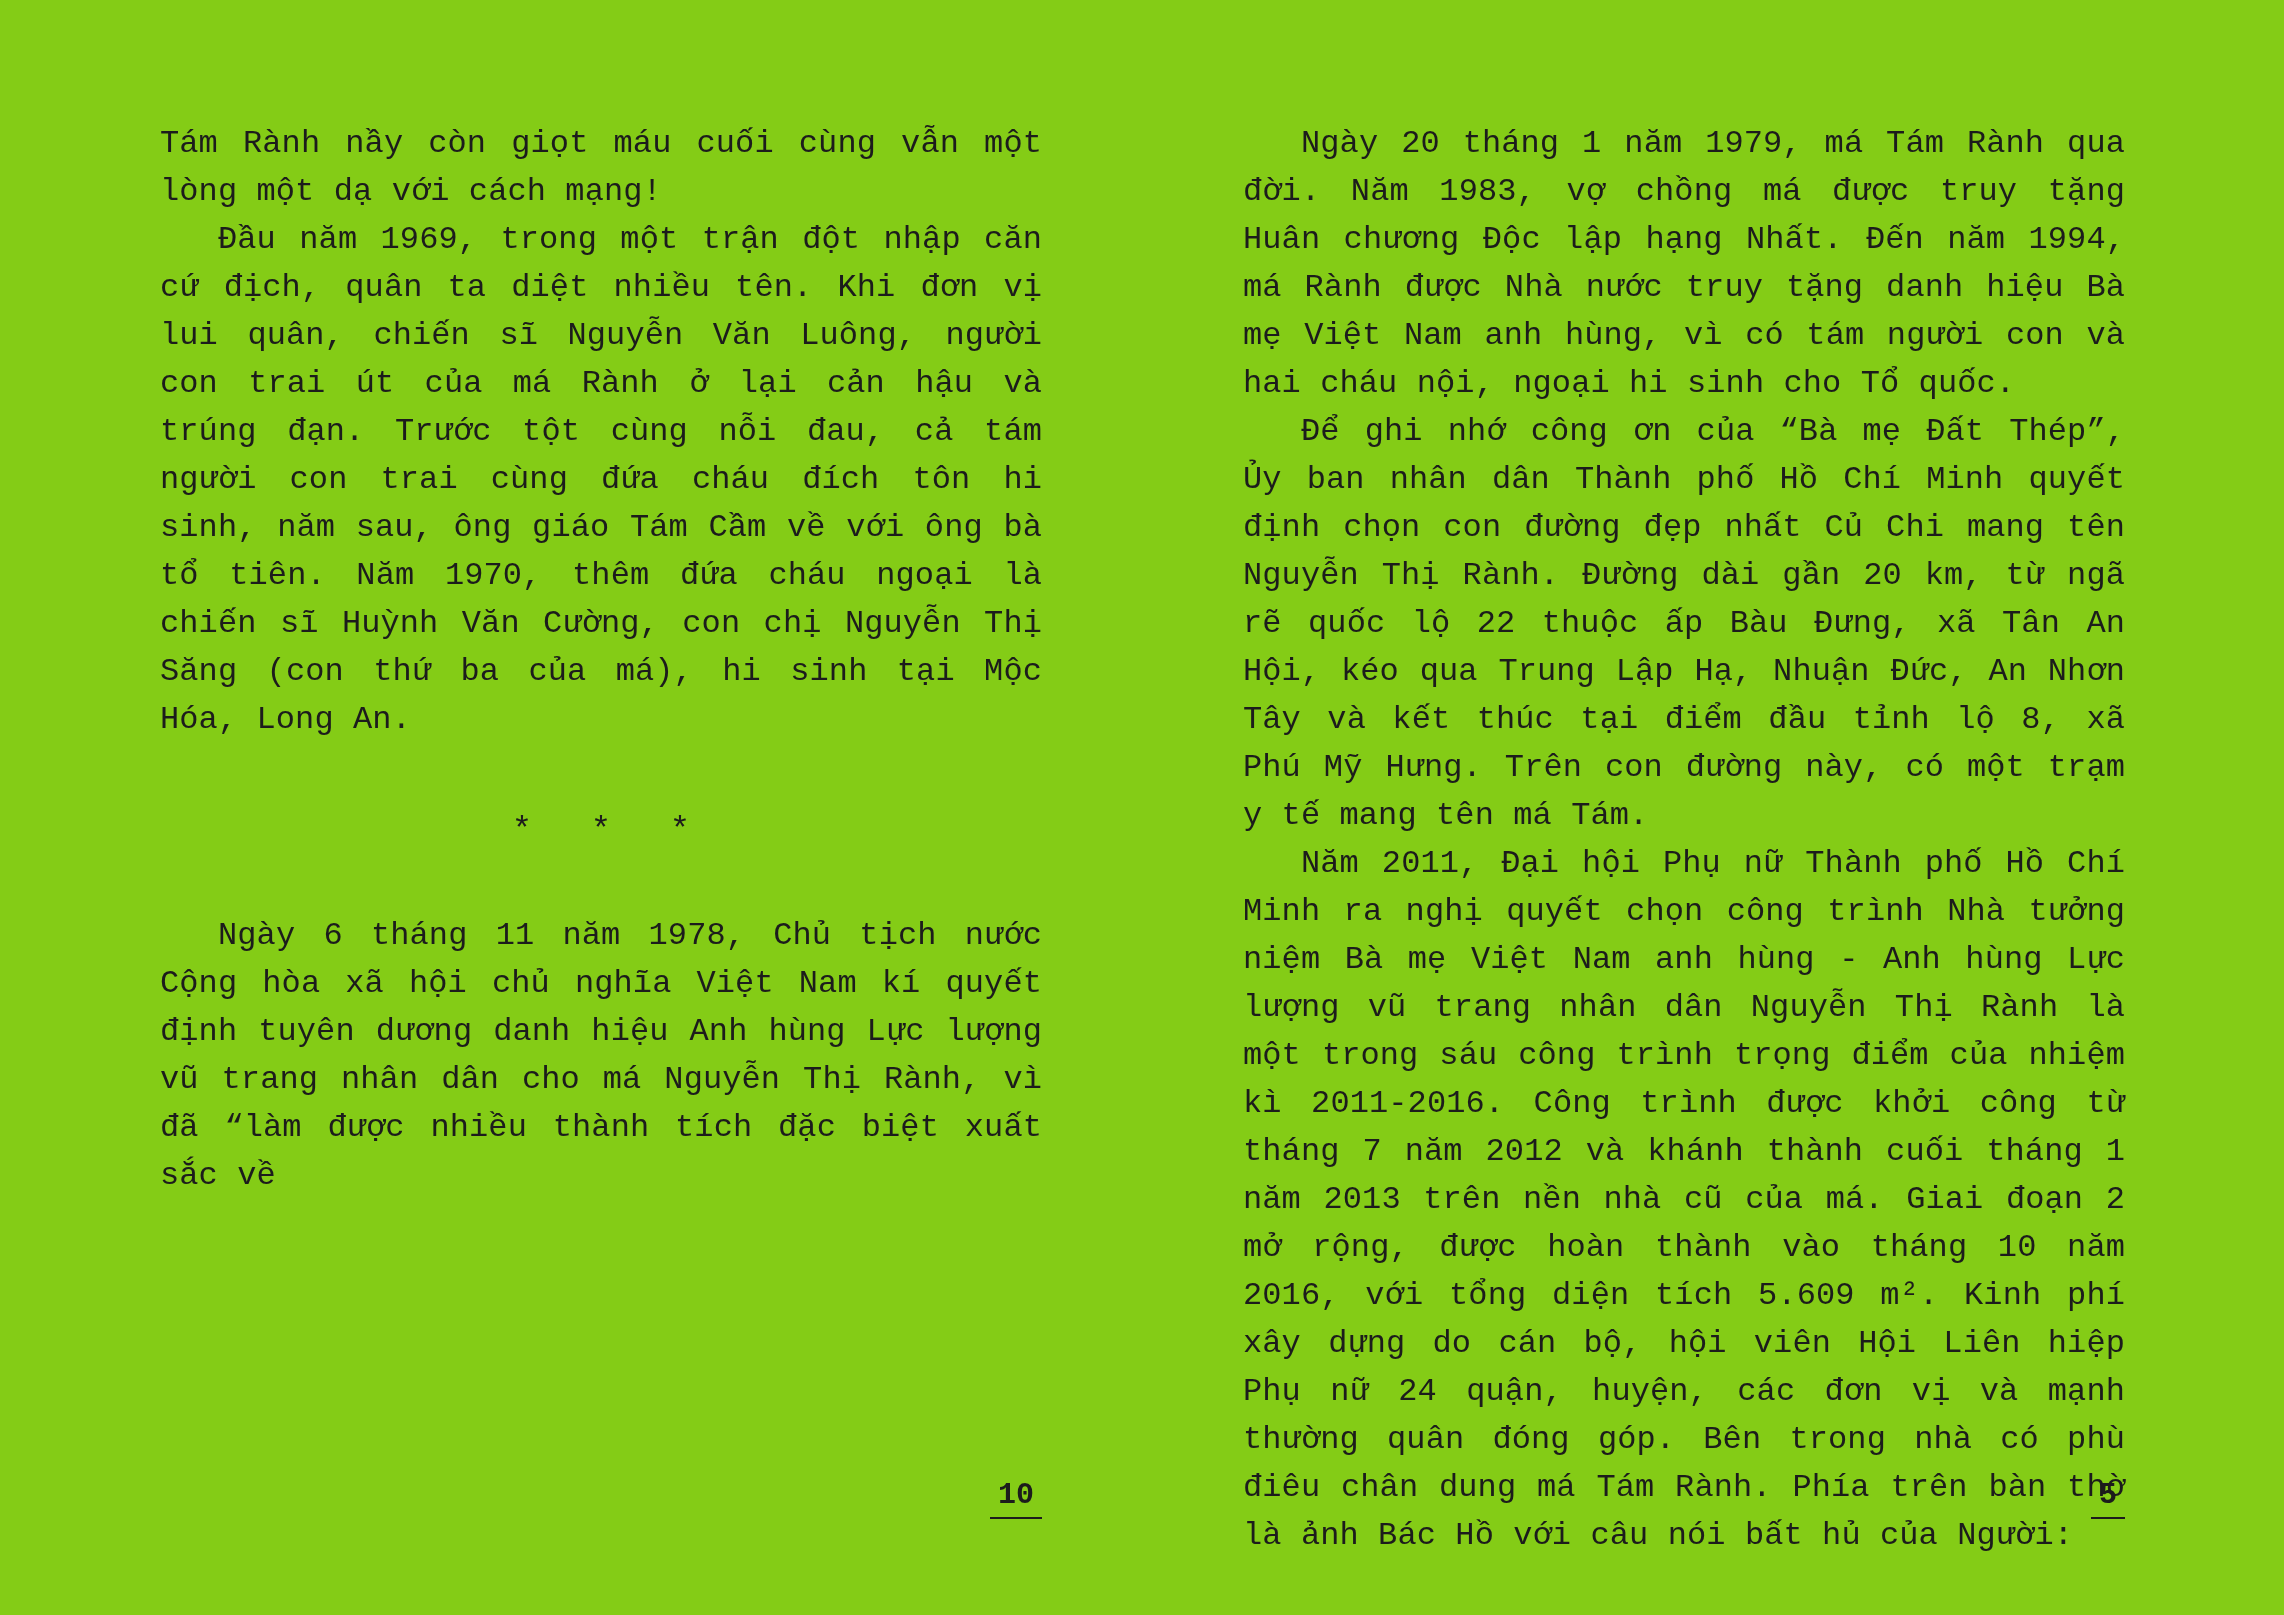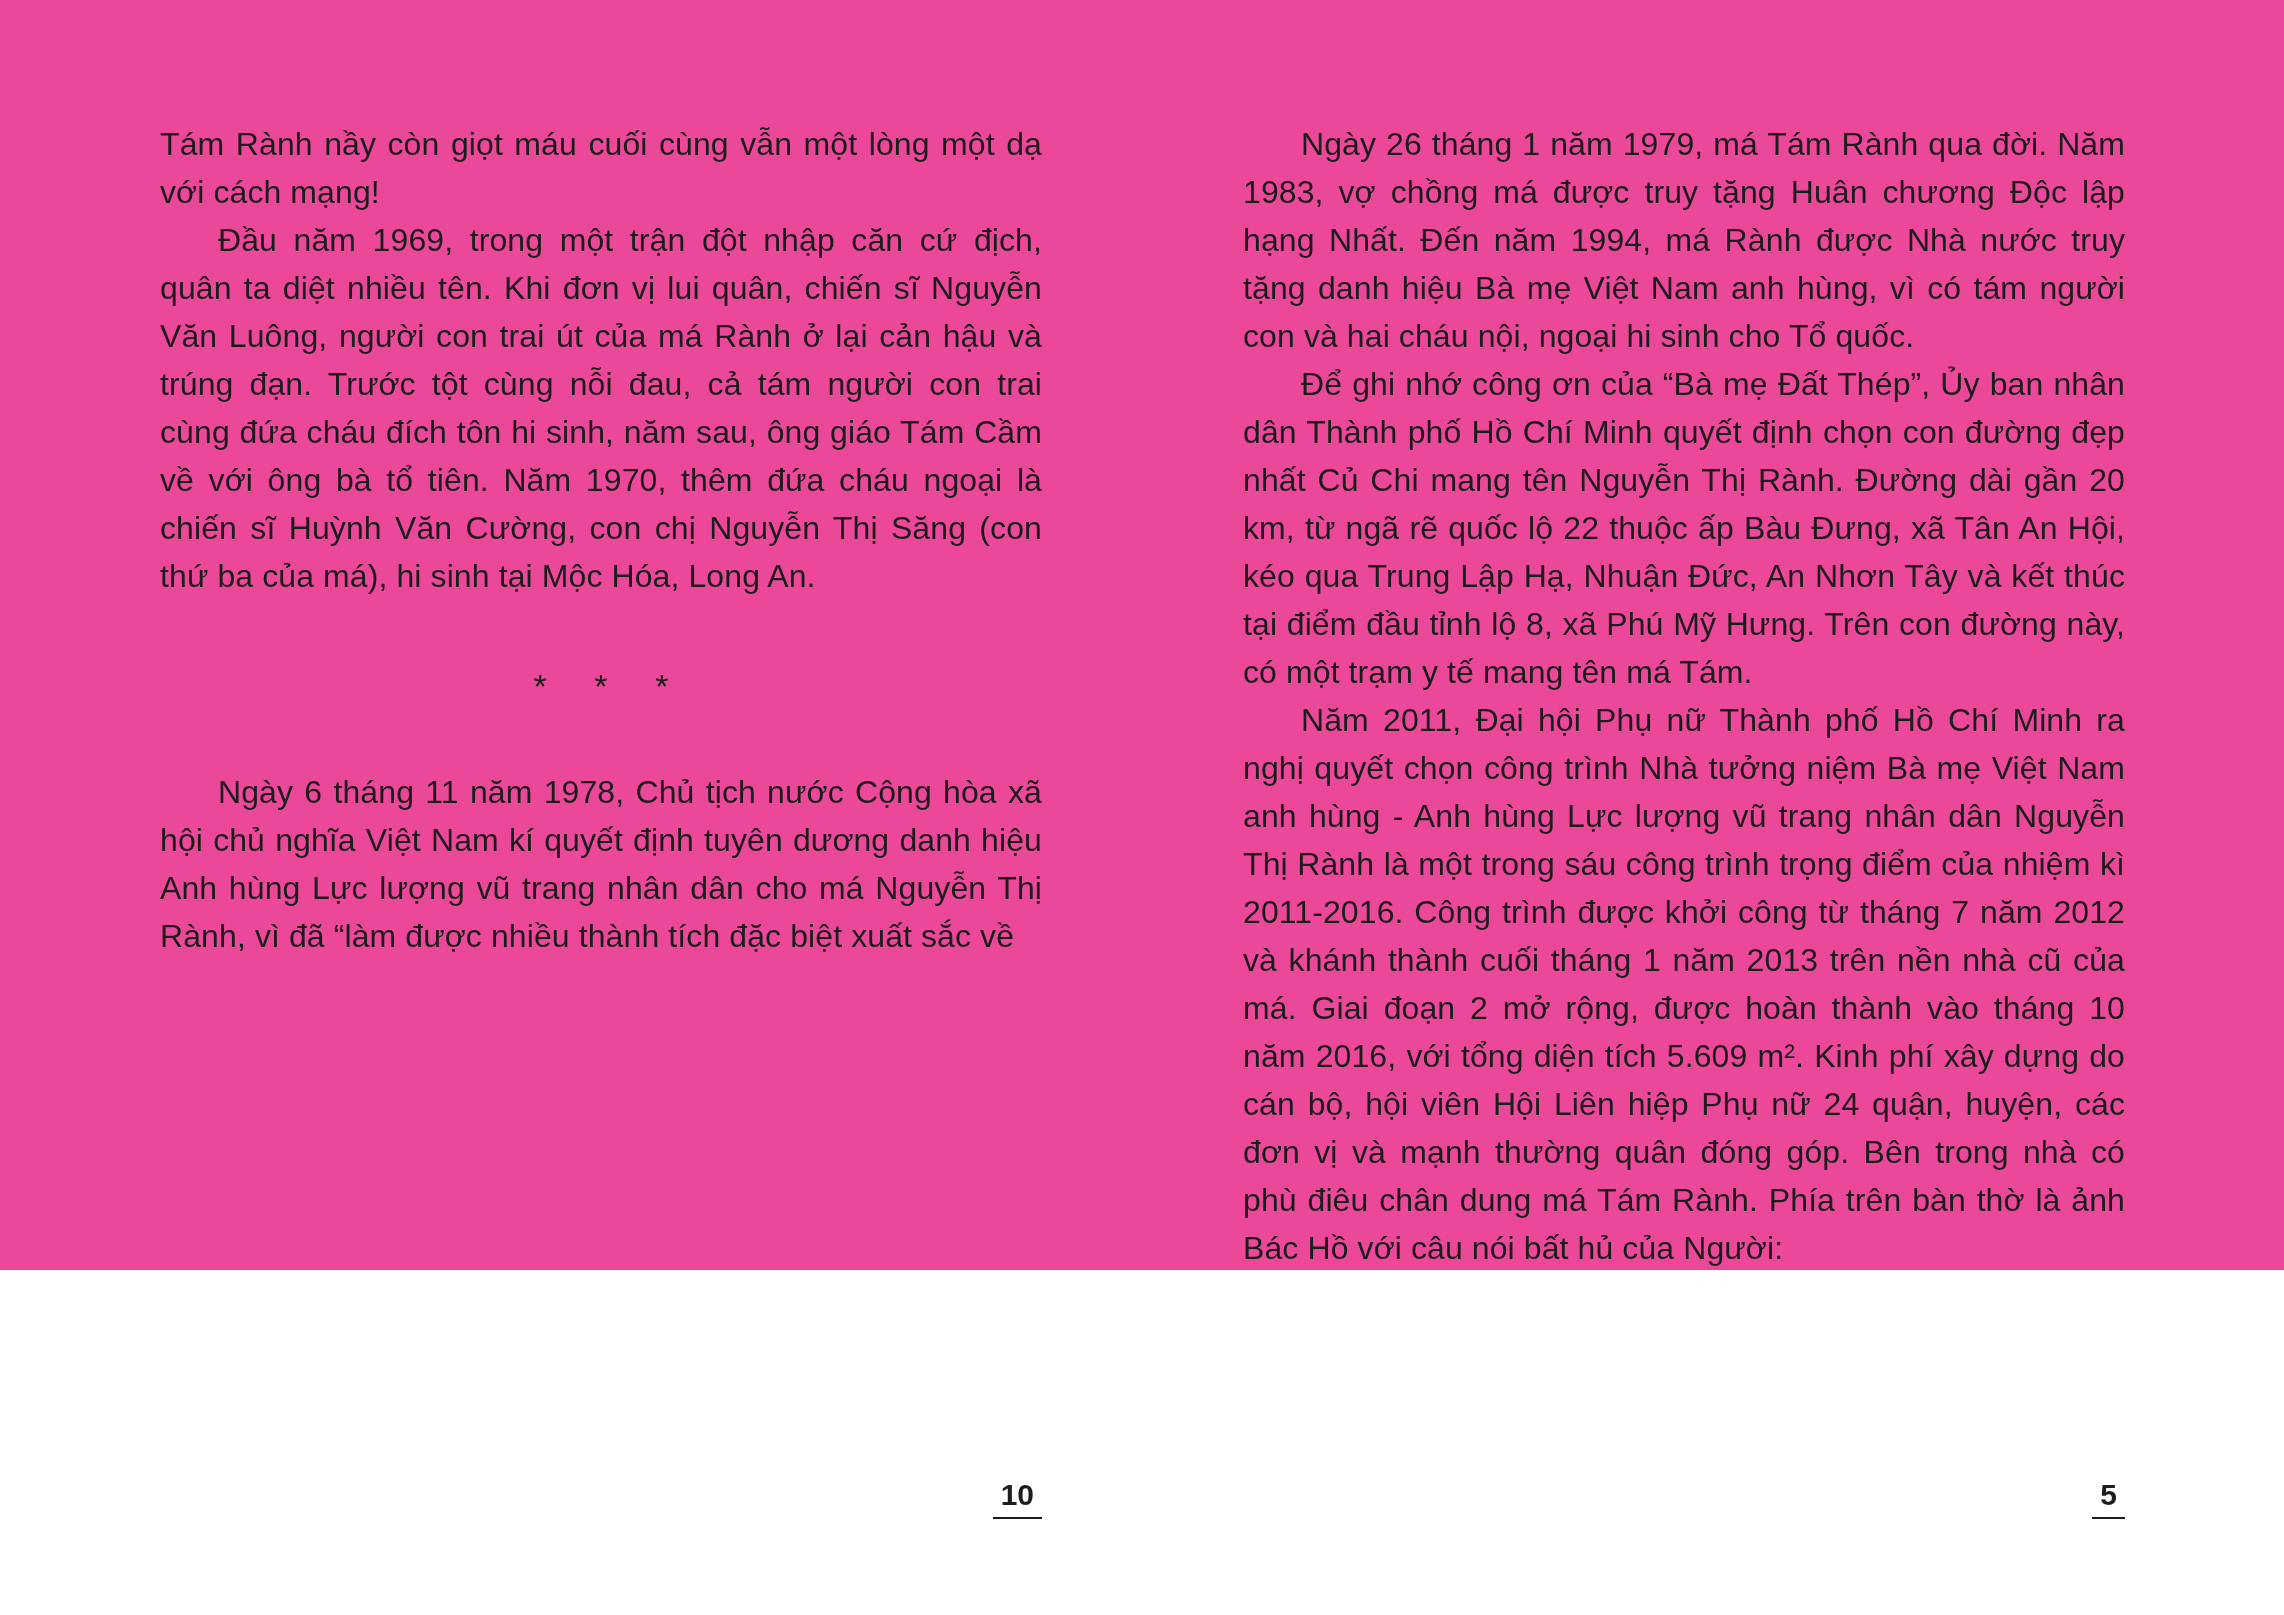"Tám Rành nầy còn giọt" .spread { background: #ec4899 -> #84cc16; font-family: Liberation Sans, sans-serif -> Liberation Mono, monospace; height: 1270px -> 1615px }
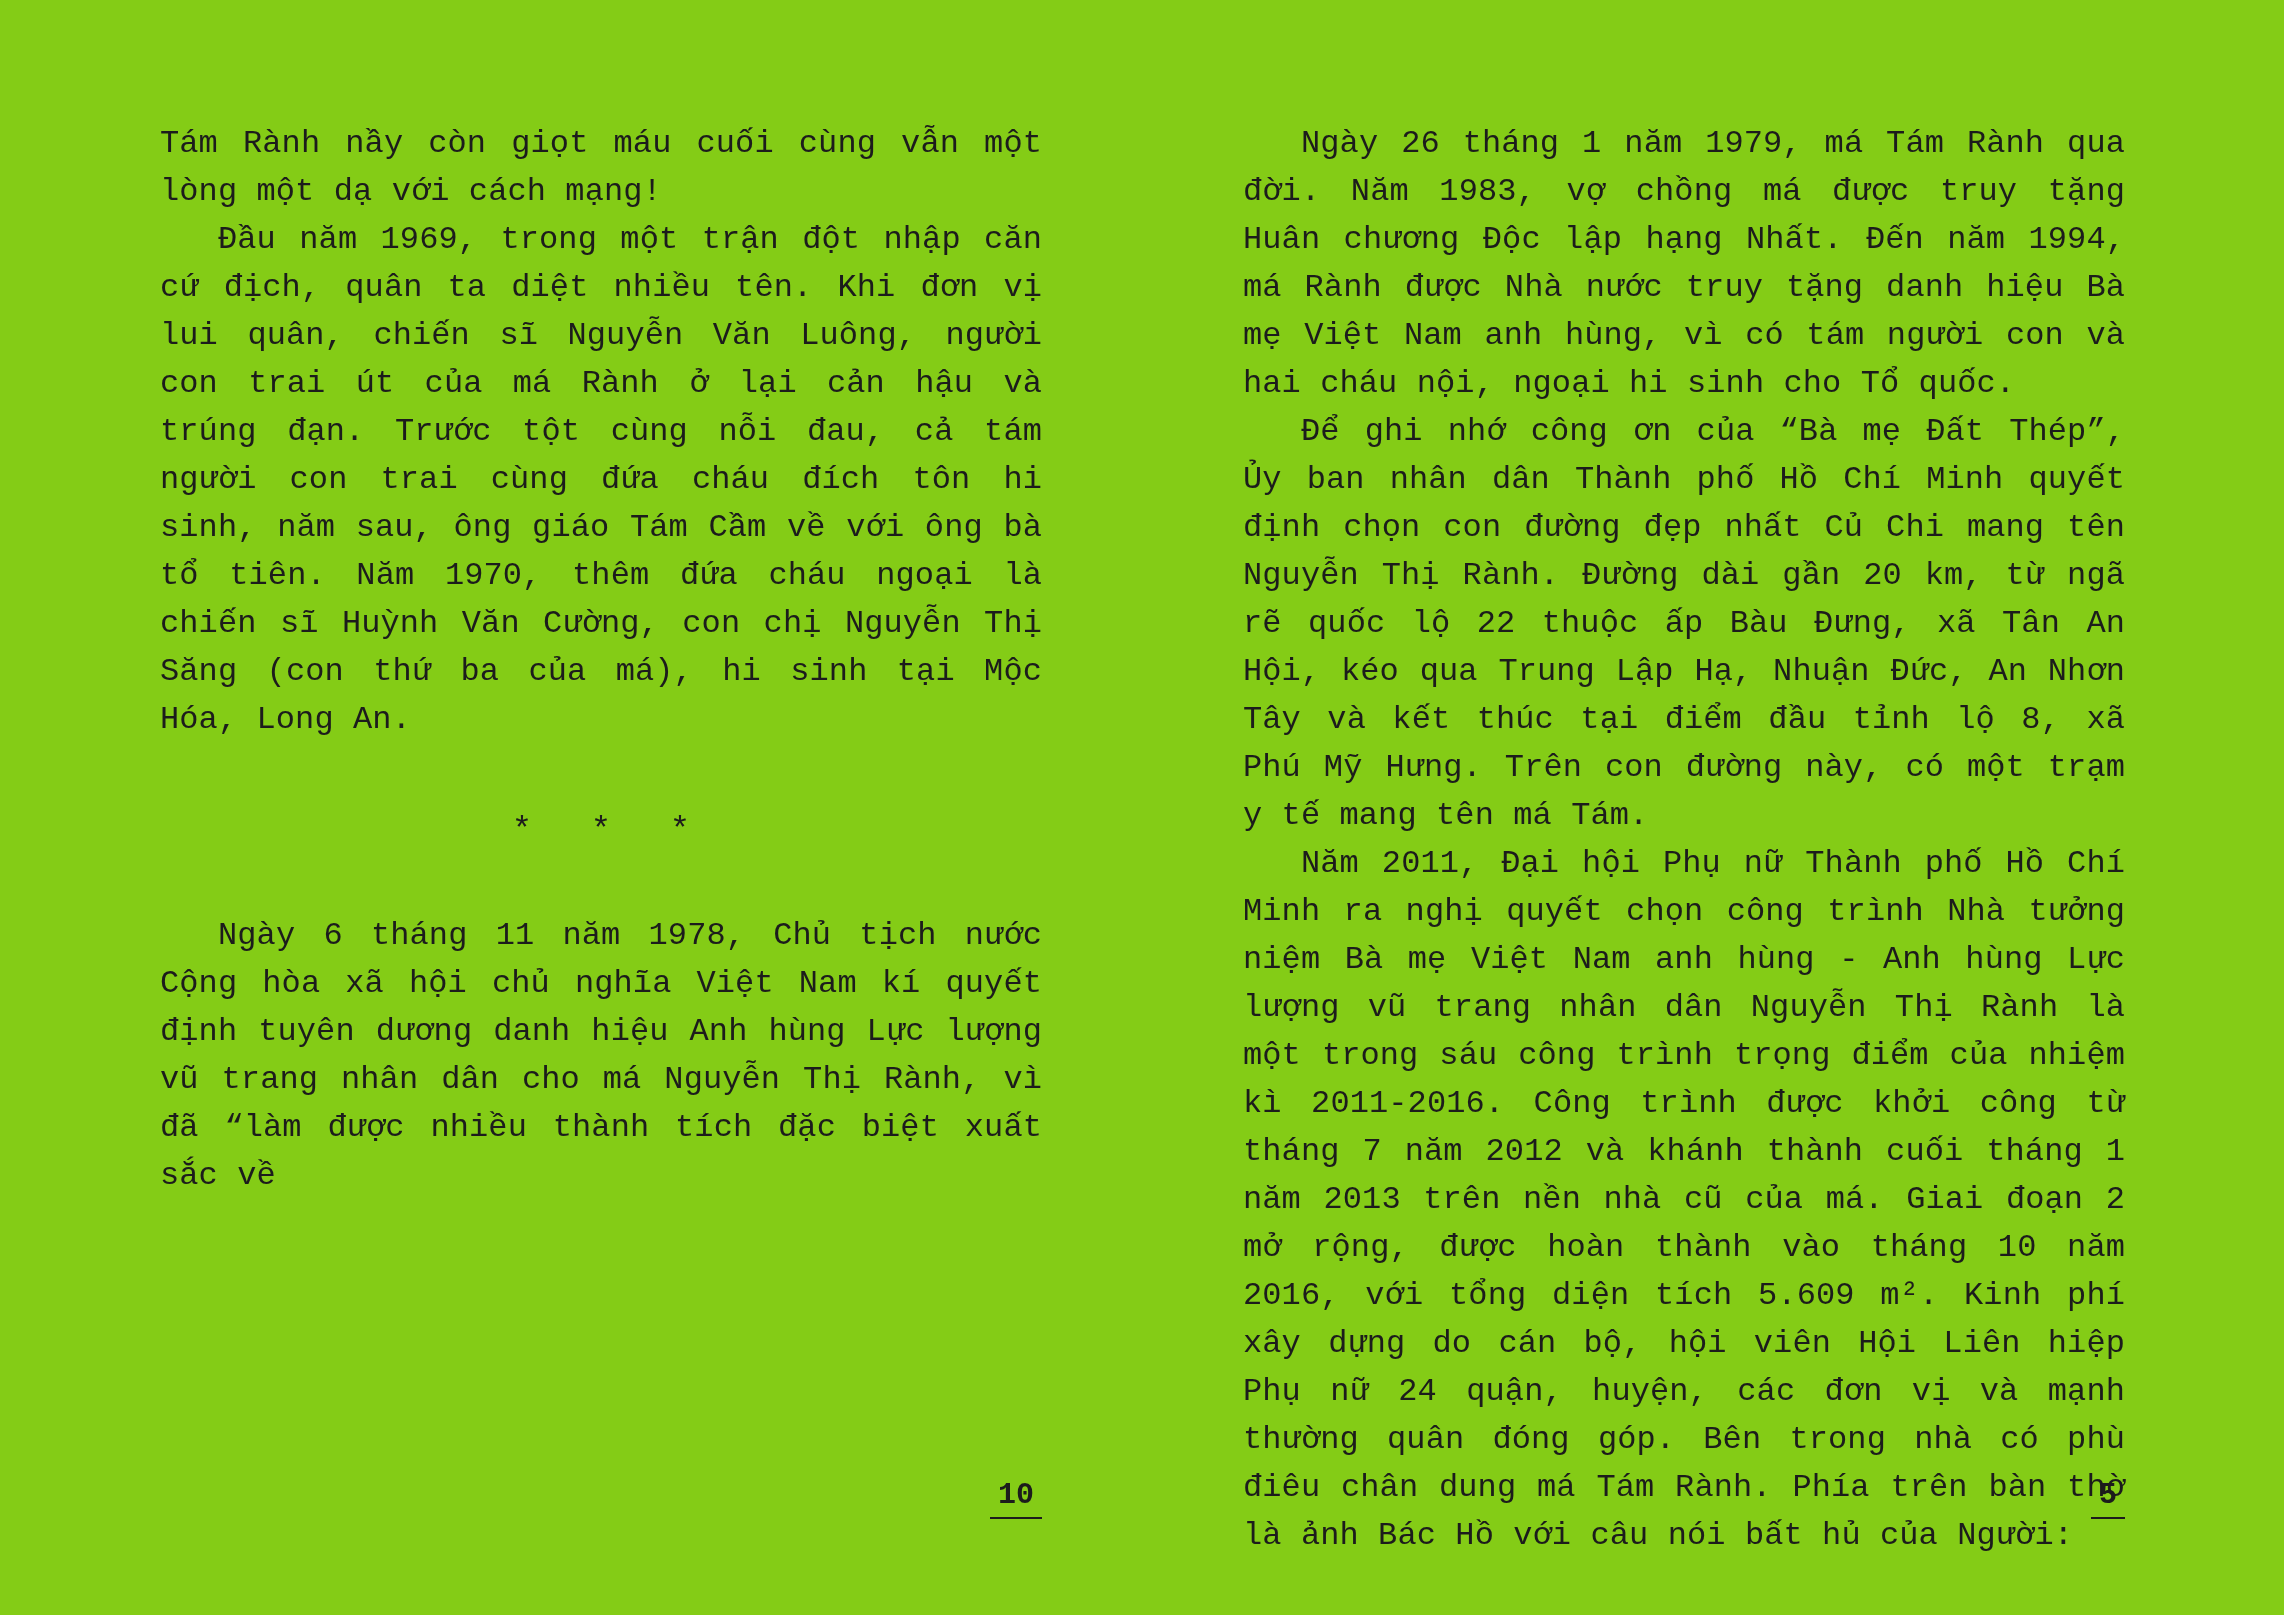"Ngày 26 tháng 1 năm" p { text: 26 -> 20 }
